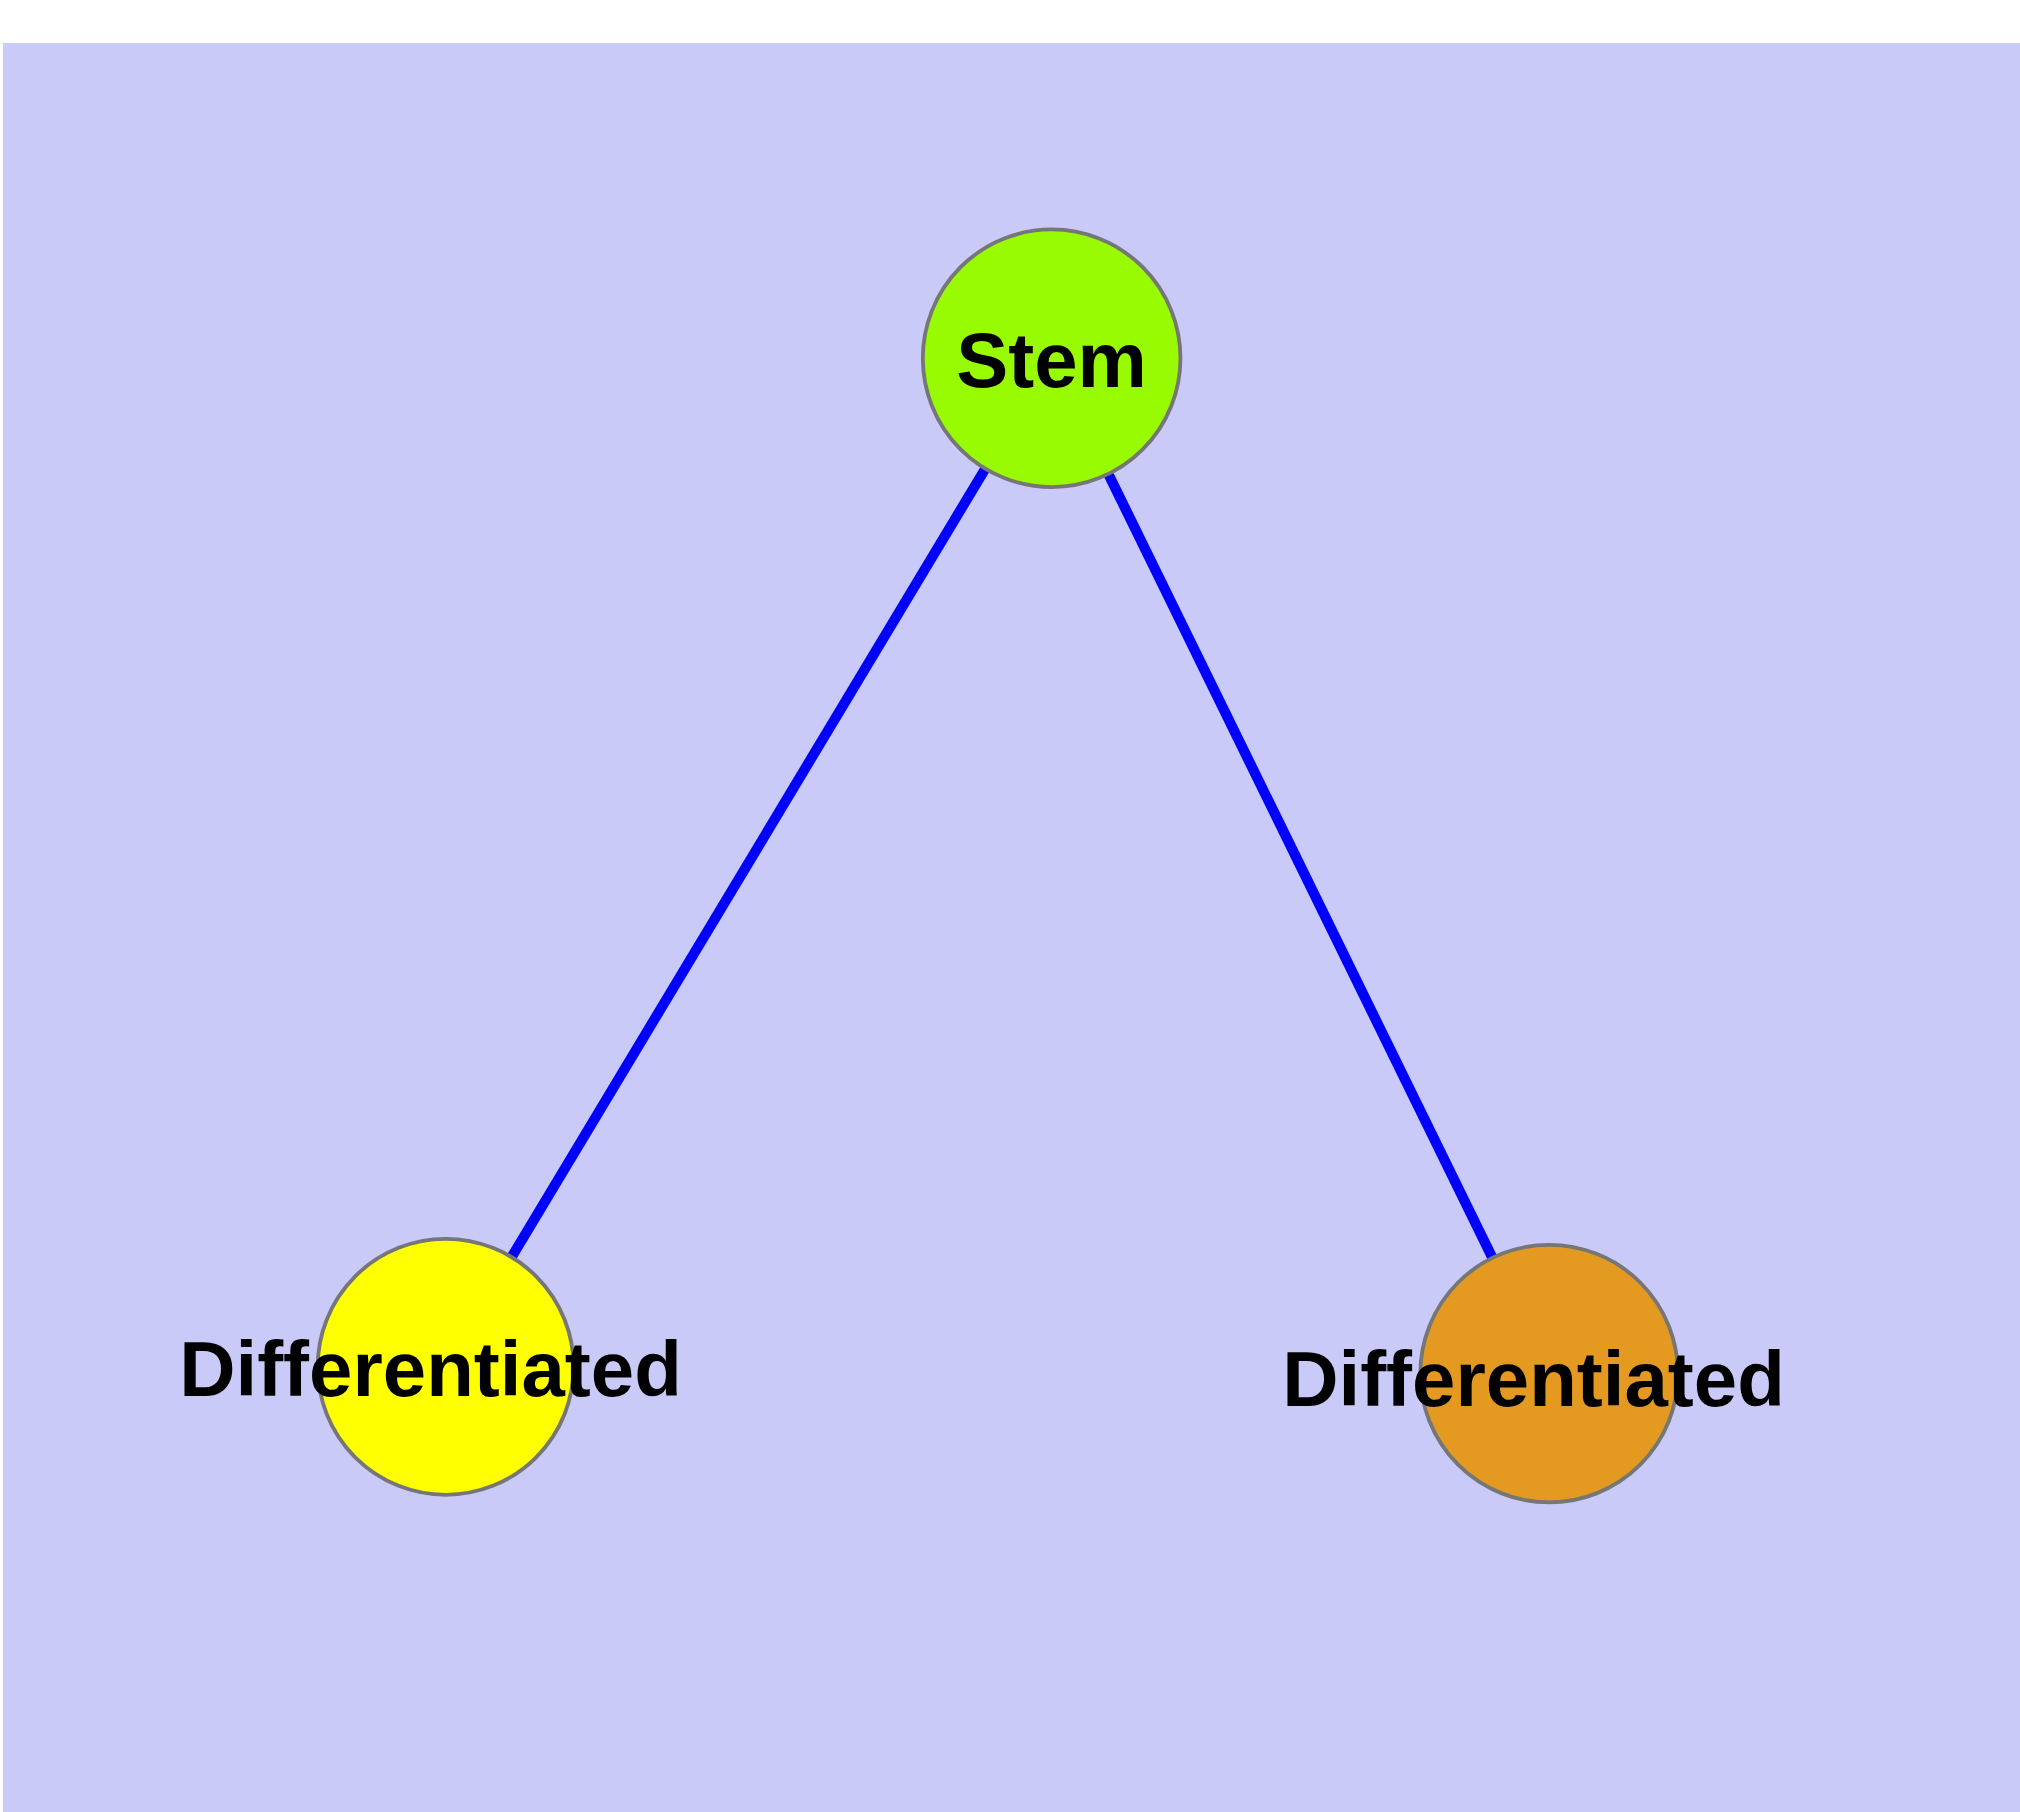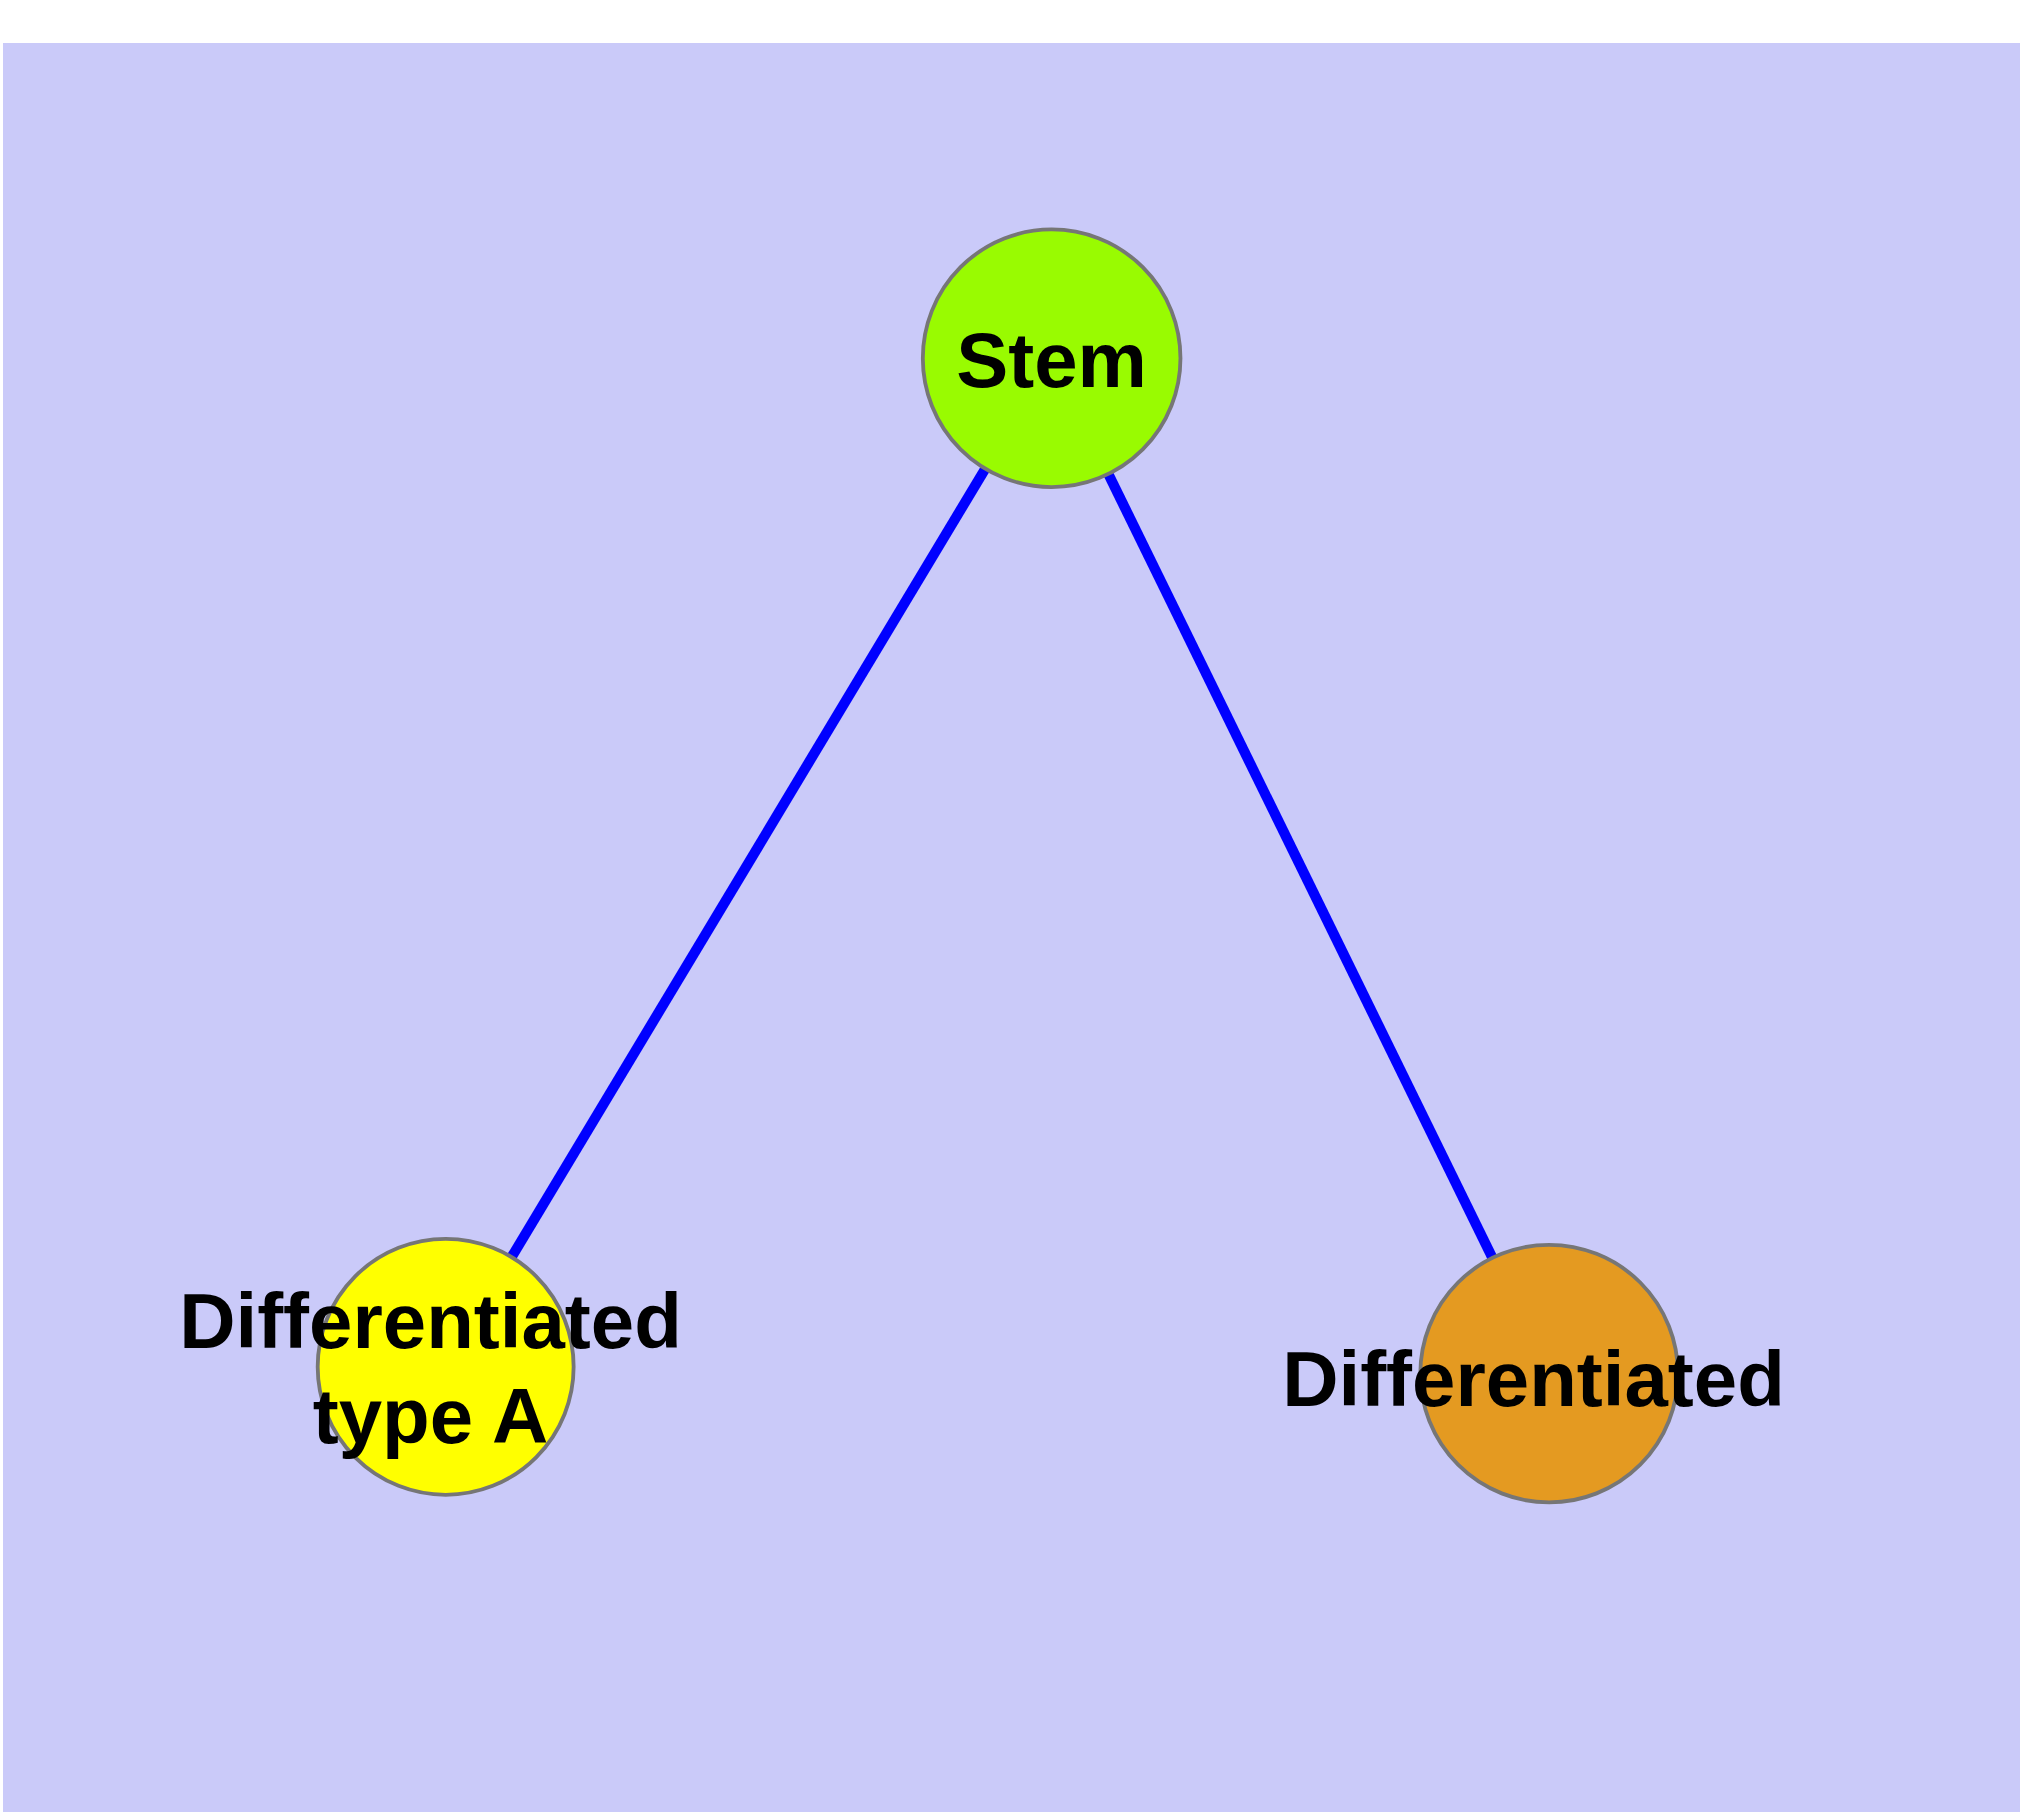"type A" span.label-line { html: <span>type A</span> -> none }
